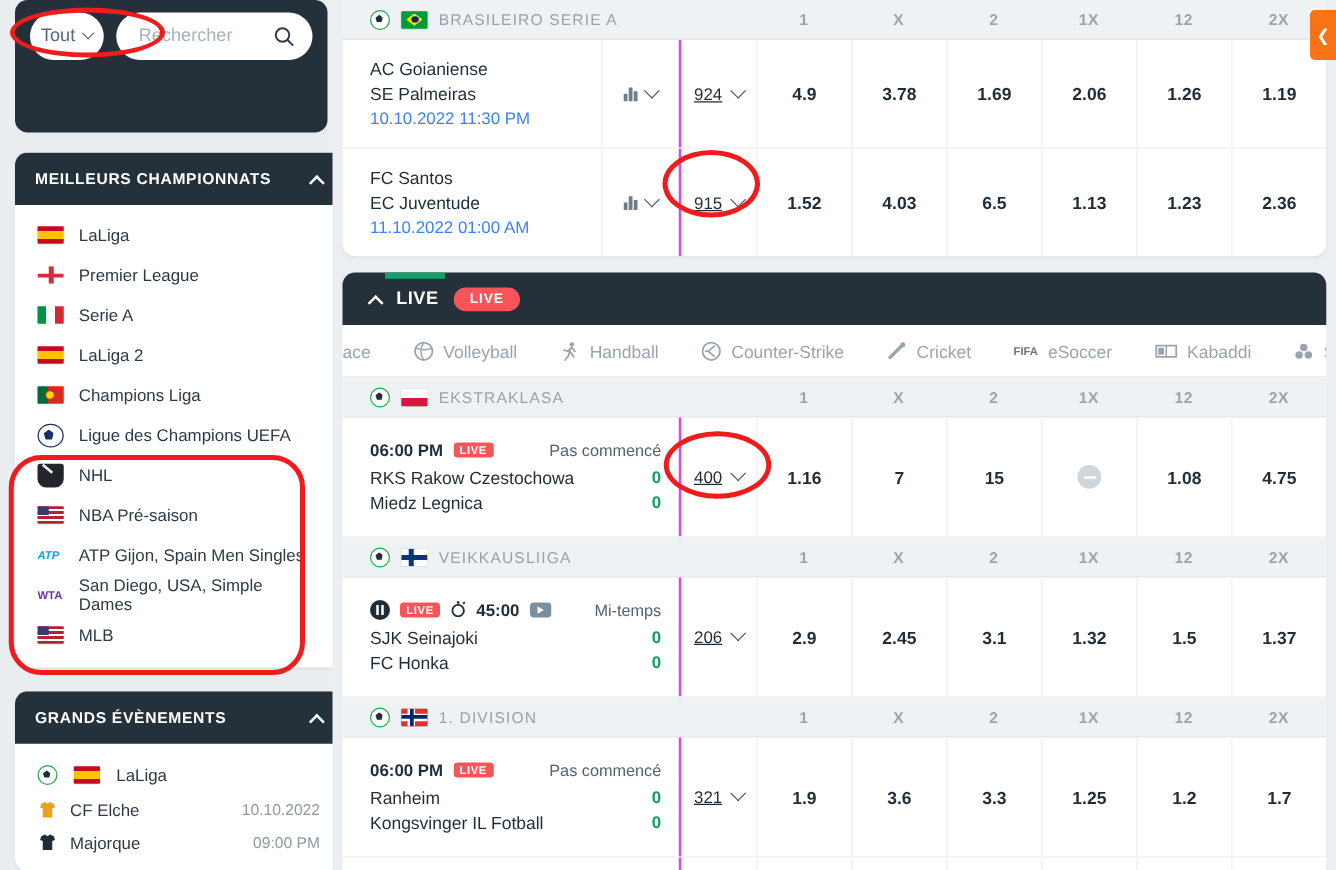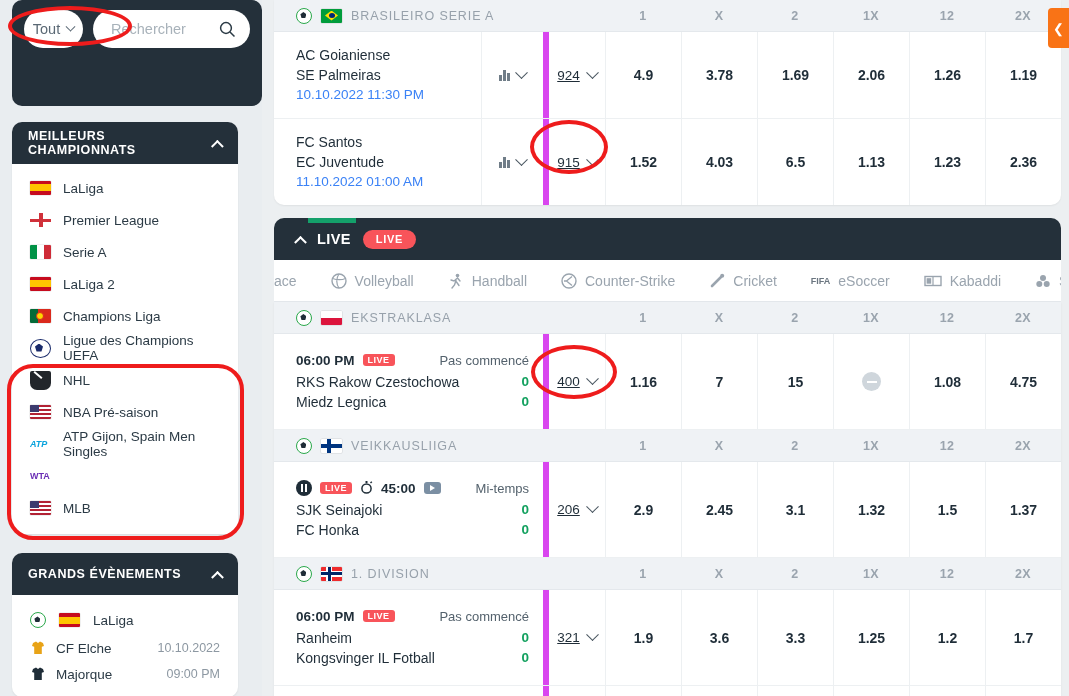"924" .m-count { border-left: 6px solid #d946ef -> 2px solid #d946ef }
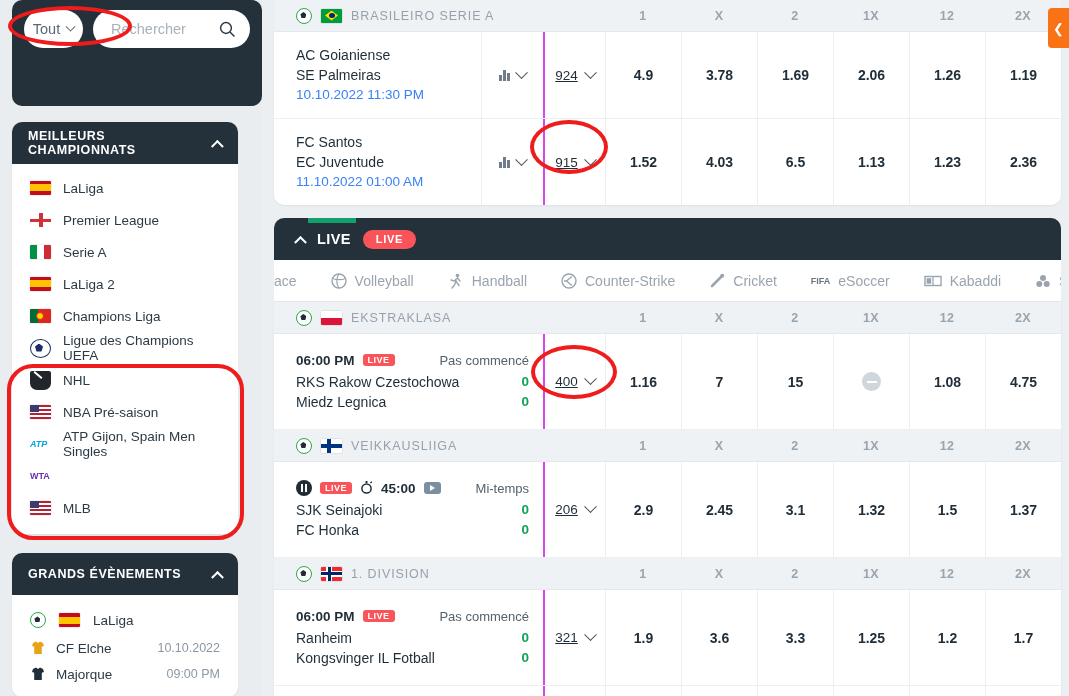"MEILLEURS CHAMPIONNATS" .panel { width: 226px -> 262px }
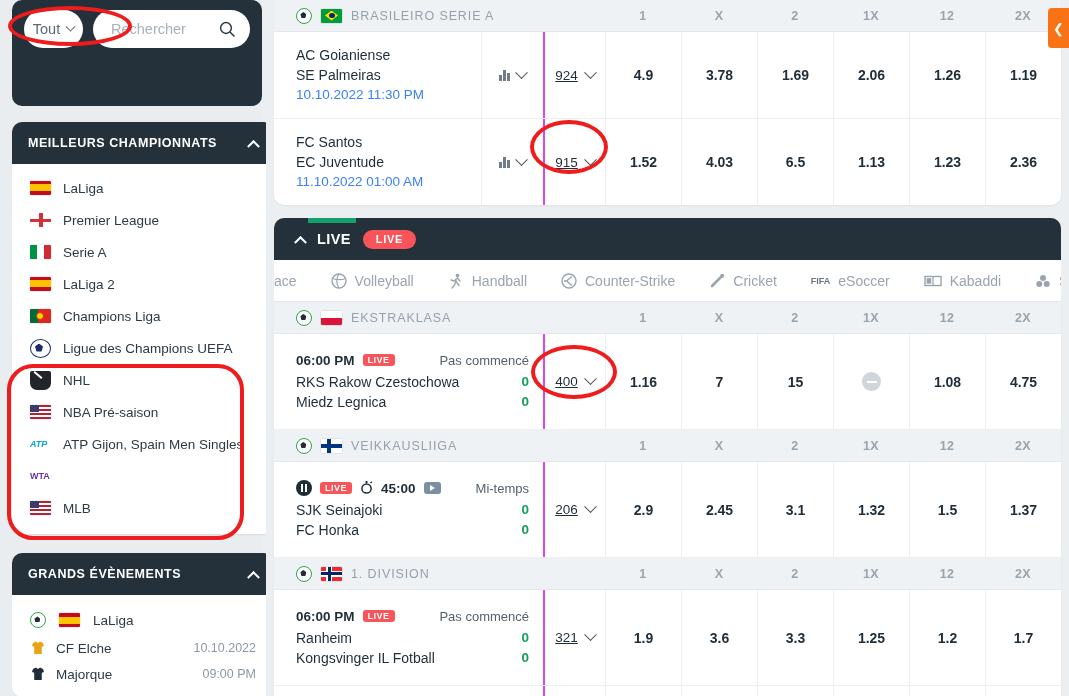"San Diego, USA, Simple Dames" span { html: none -> <span>San Diego, USA, Simple Dames</span> }
